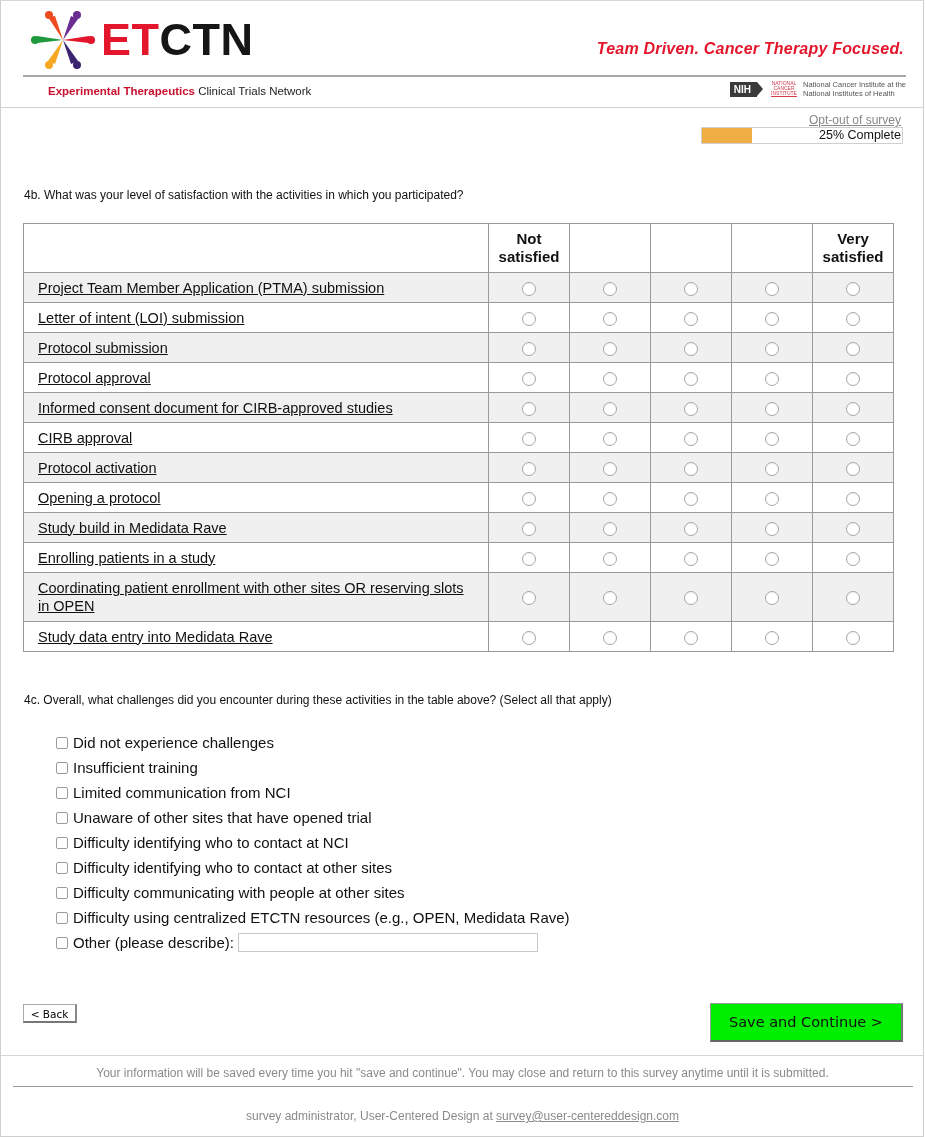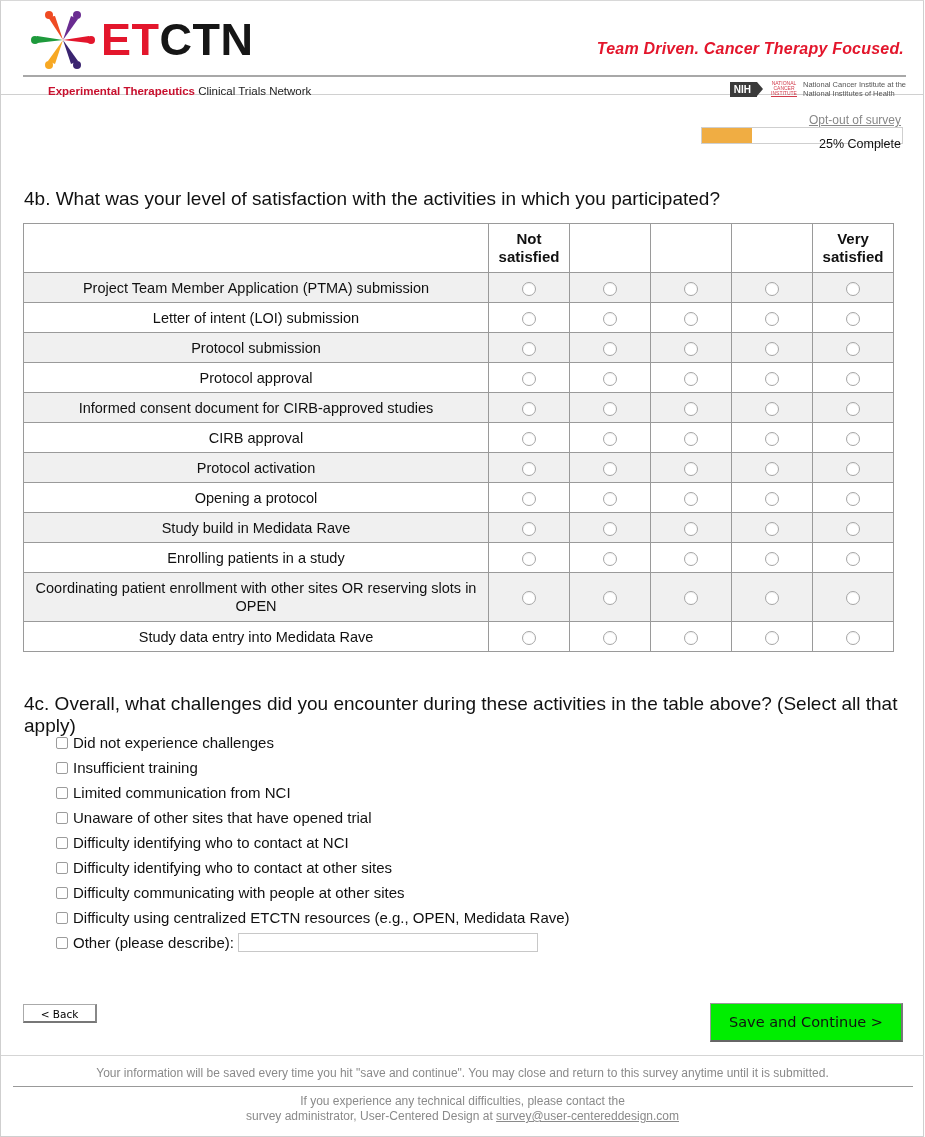"ETCTN" .header { height: 94px -> 107px }
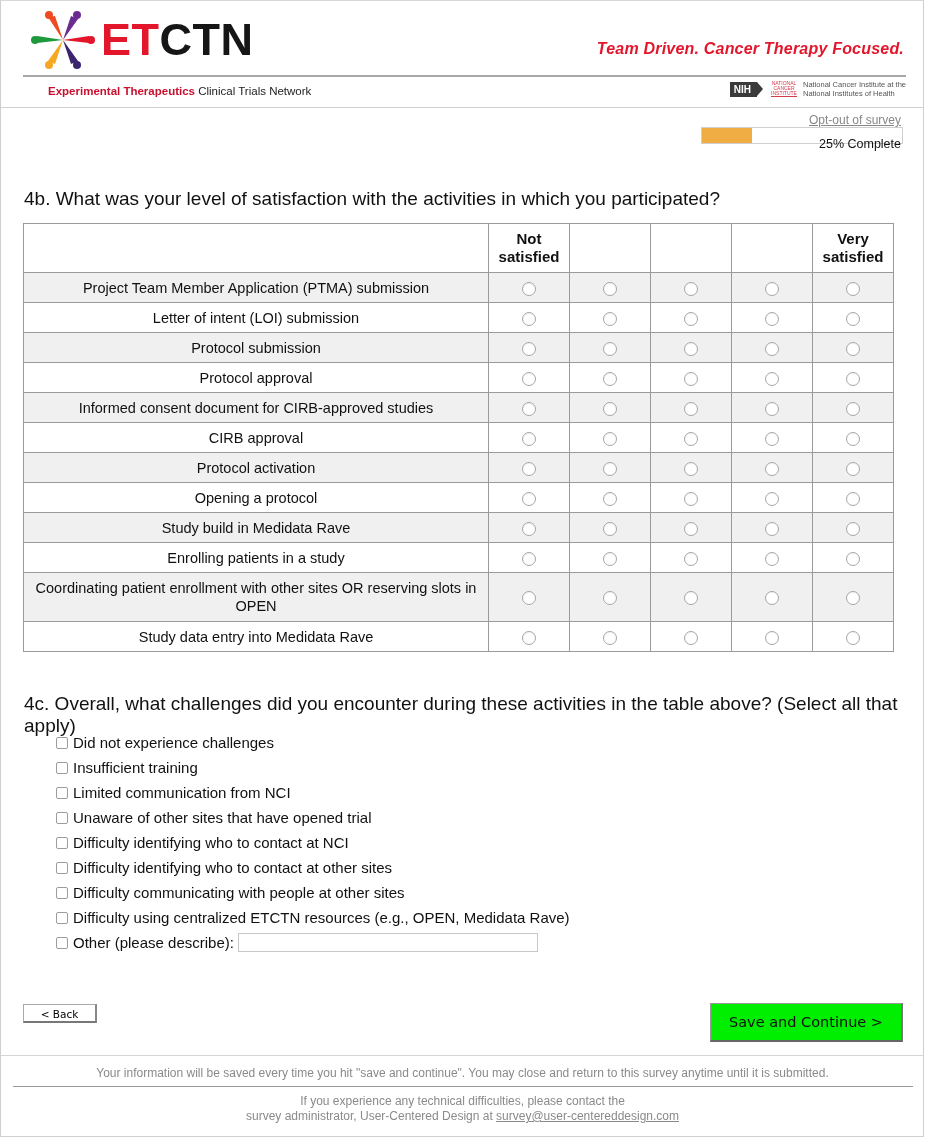"25% Complete" .progress-label { top: 136px -> 127px }
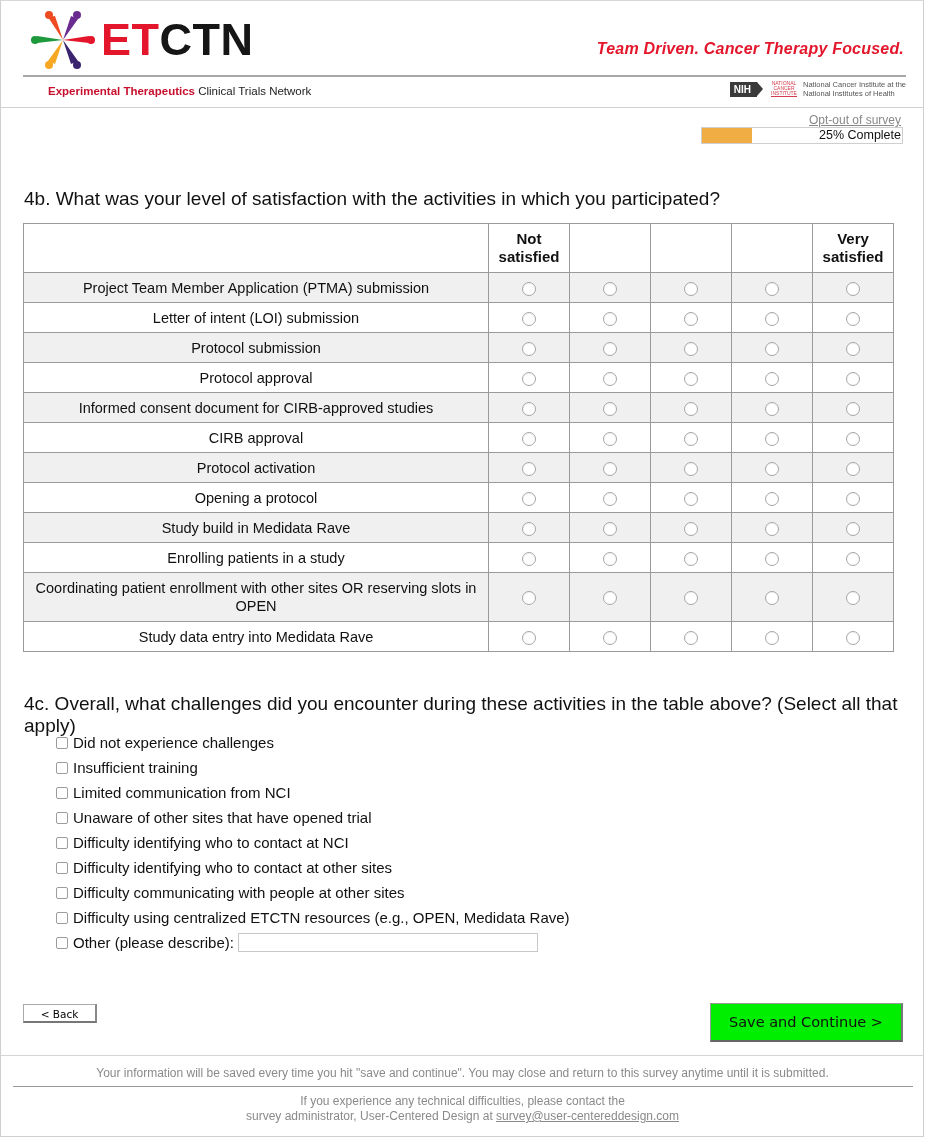"4b. What was your level" .q-title { font-size: 19px -> 12px }
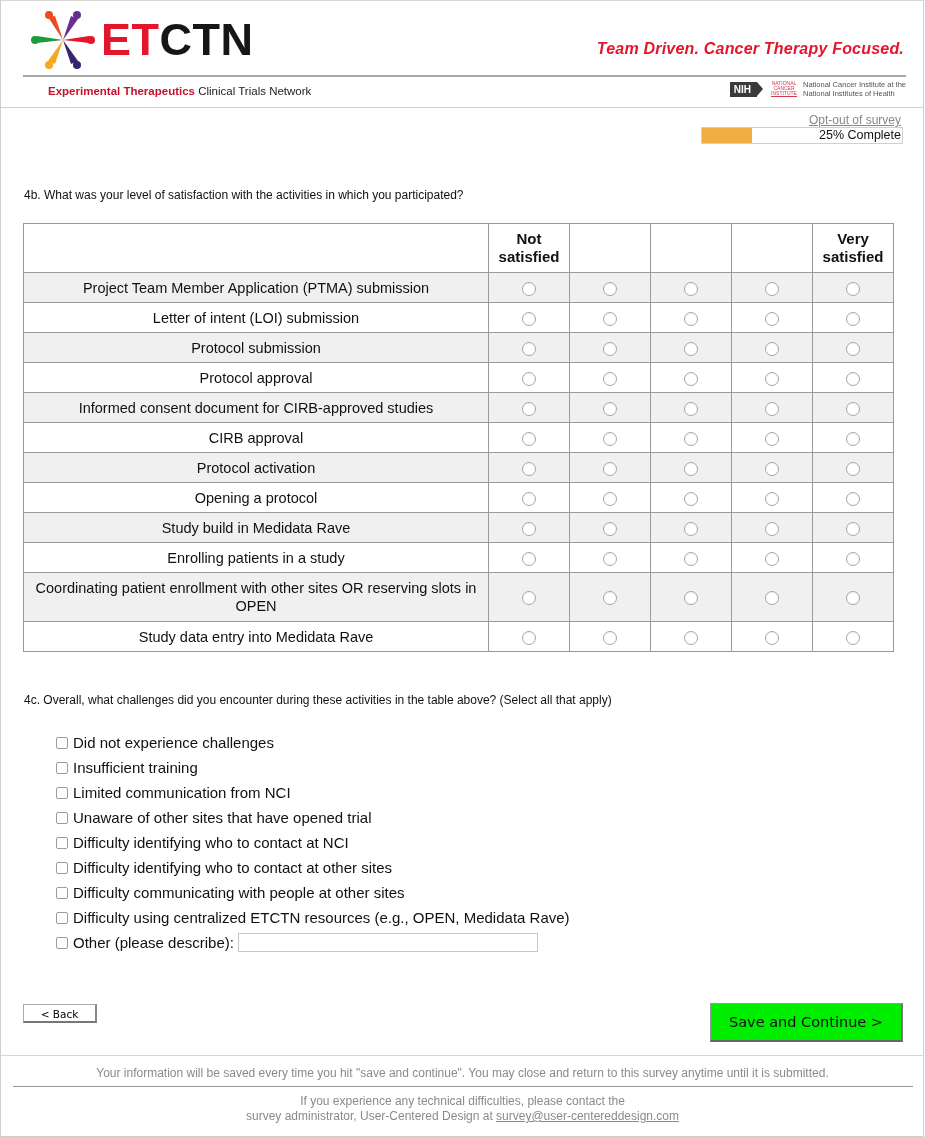"Project Team Member Application (PTMA)" table.matrix td.label { padding: 3px 6px -> 3px 14px; text-align: center -> left; text-decoration: none -> underline }
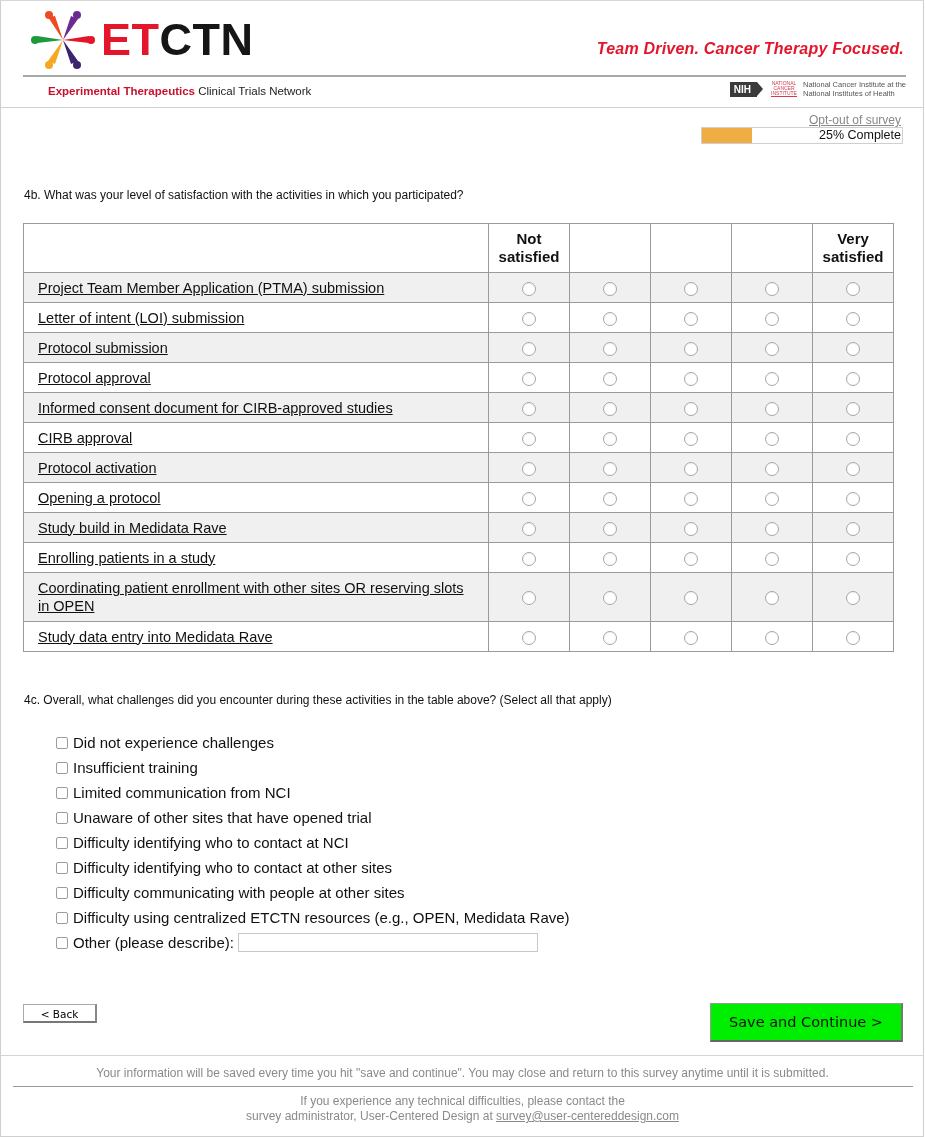"< Back" .back-btn { width: 74px -> 54px }
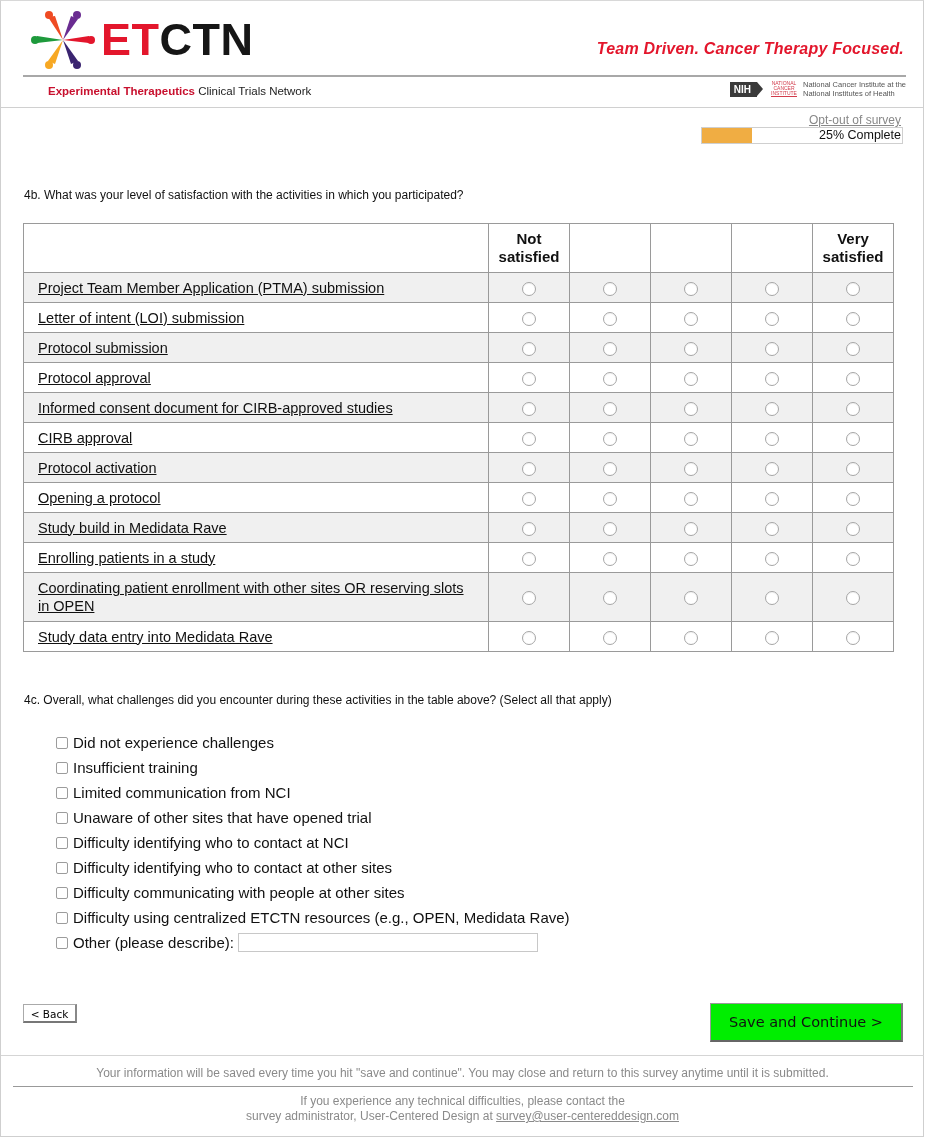"If you experience any technical" span { html: <span>If you experience any technical difficulties, please contact the</span> -> none }
